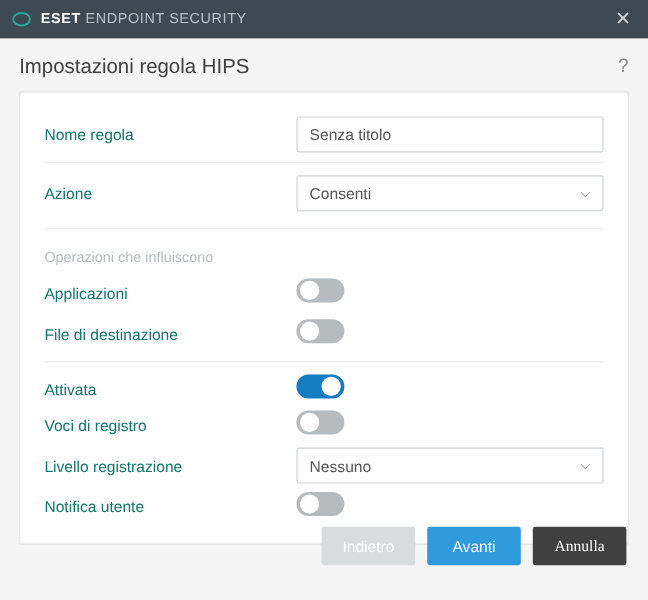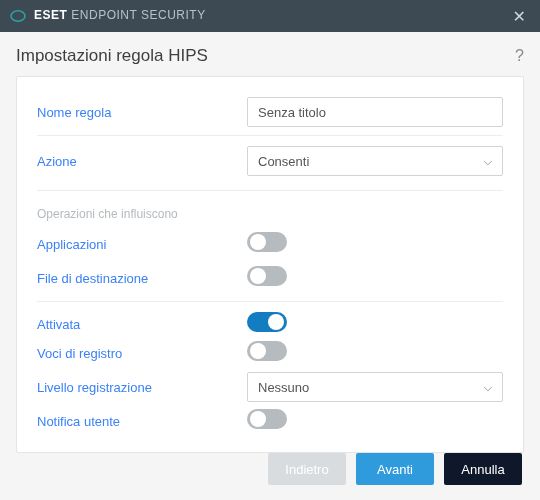"Nome regola" .row-label { color: #3b82f6 -> #0f766e }
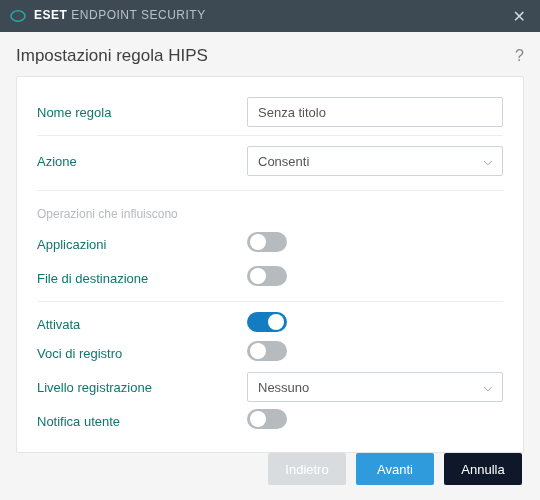"Indietro" .footer { bottom: 2px -> 16px }
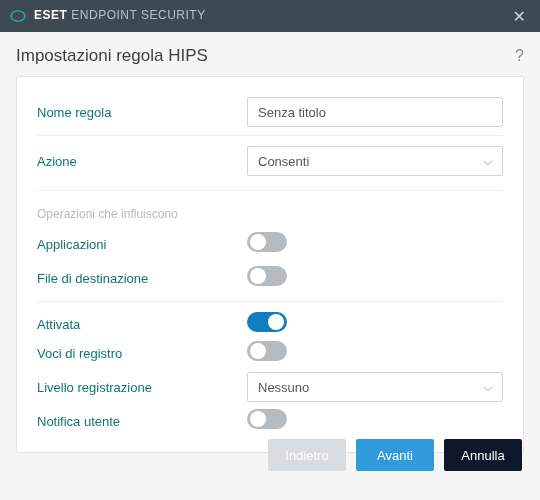"Annulla" .btn.secondary { background: #0f172a -> #404040; font-family: none -> Liberation Serif, serif }
